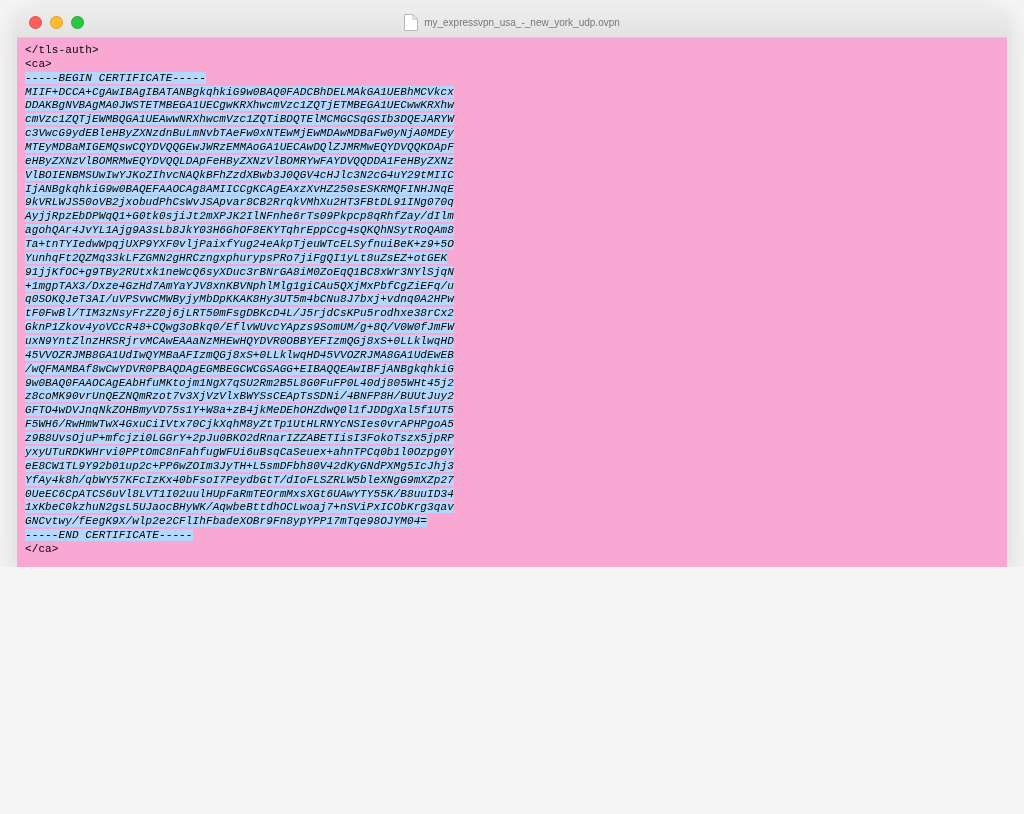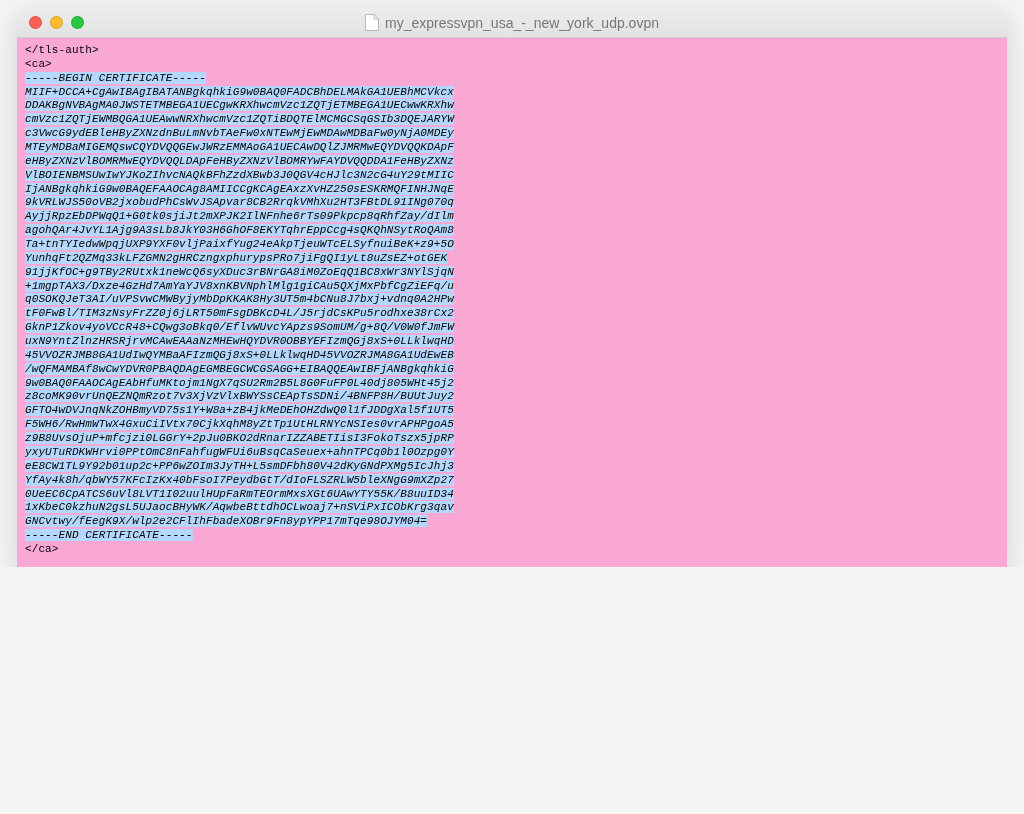"my_expressvpn_usa_-_new_york_udp.ovpn" .title-center { font-size: 14px -> 10px }
